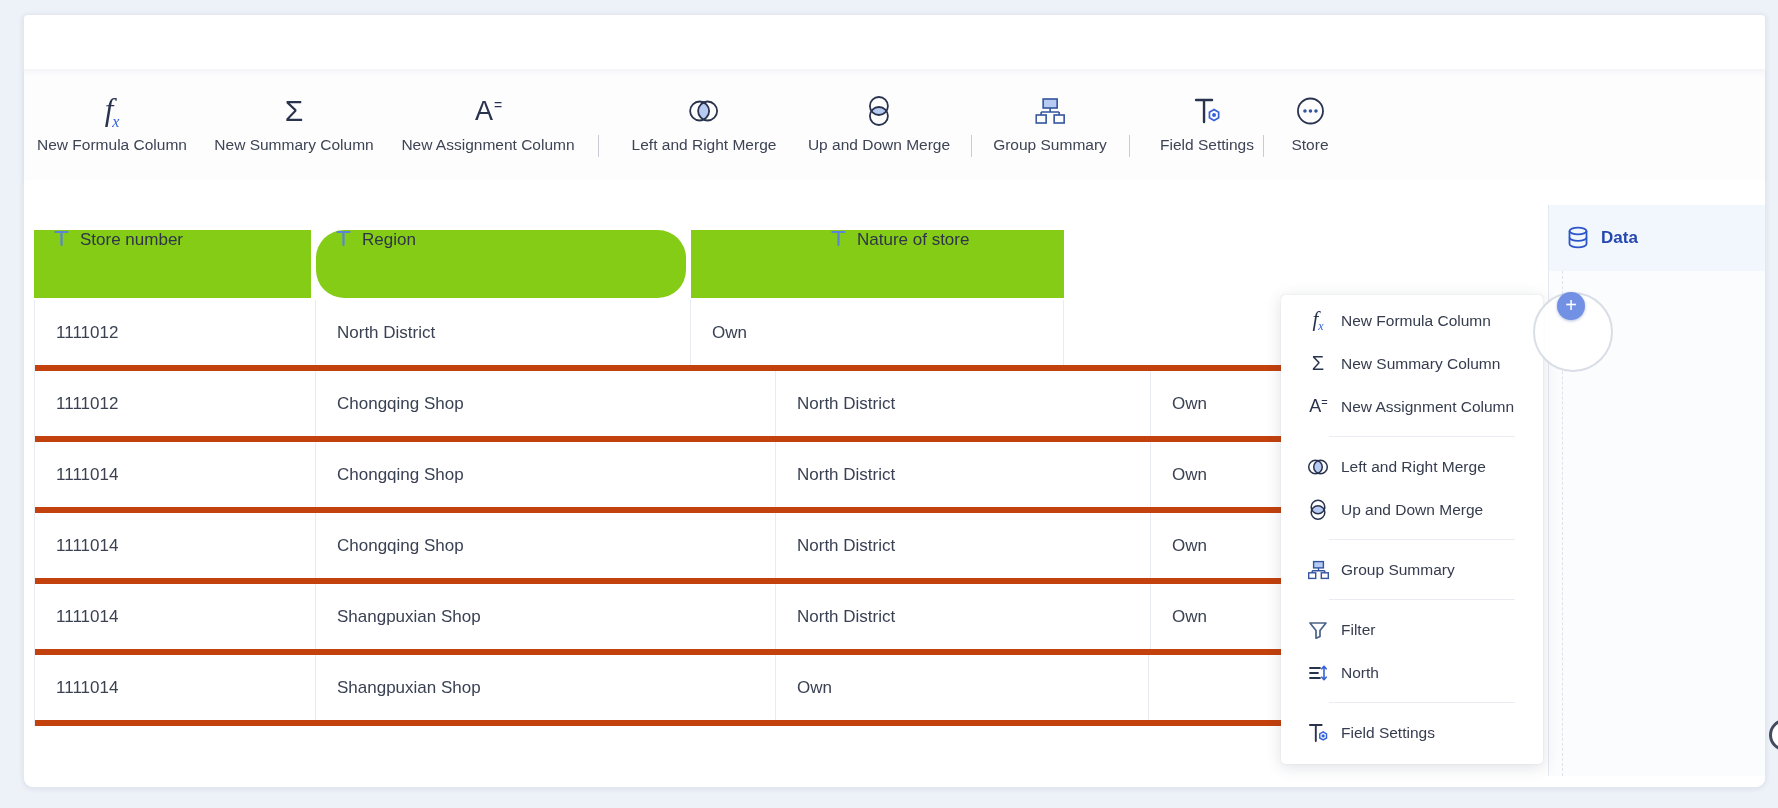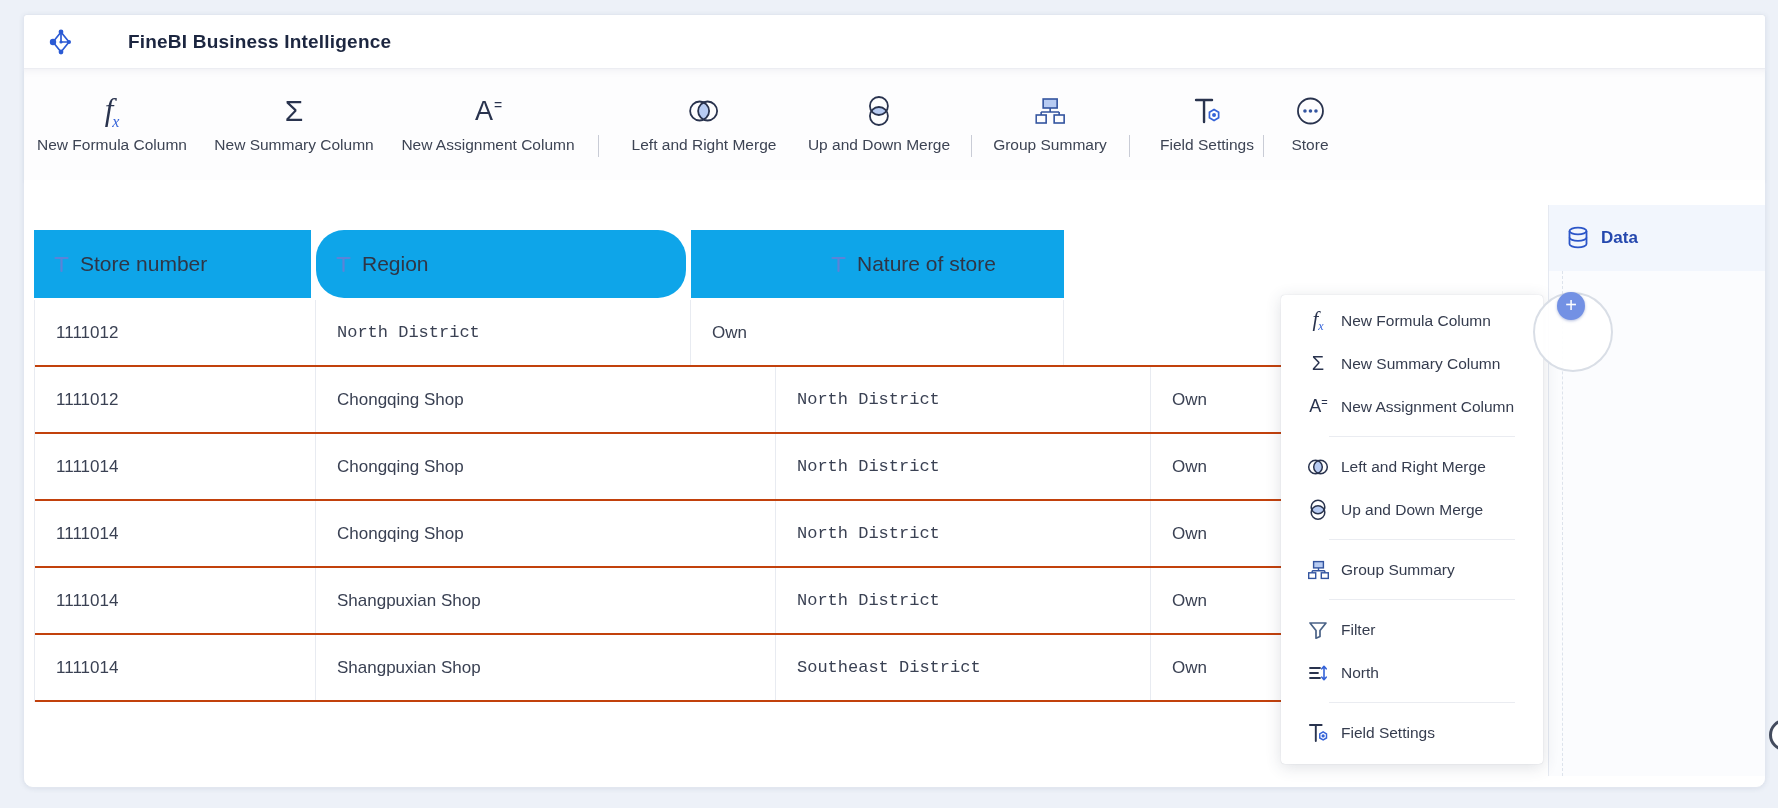"FineBI Business Intelligence" div.app-header { html: <div> <svg> <g> <path></path> <path></path> </g> <circle></circle> <circle></circle> <circle></circle> <circle></circle> <circle></circle> </svg> <div>FineBI Business Intelligence</div> </div> -> none }
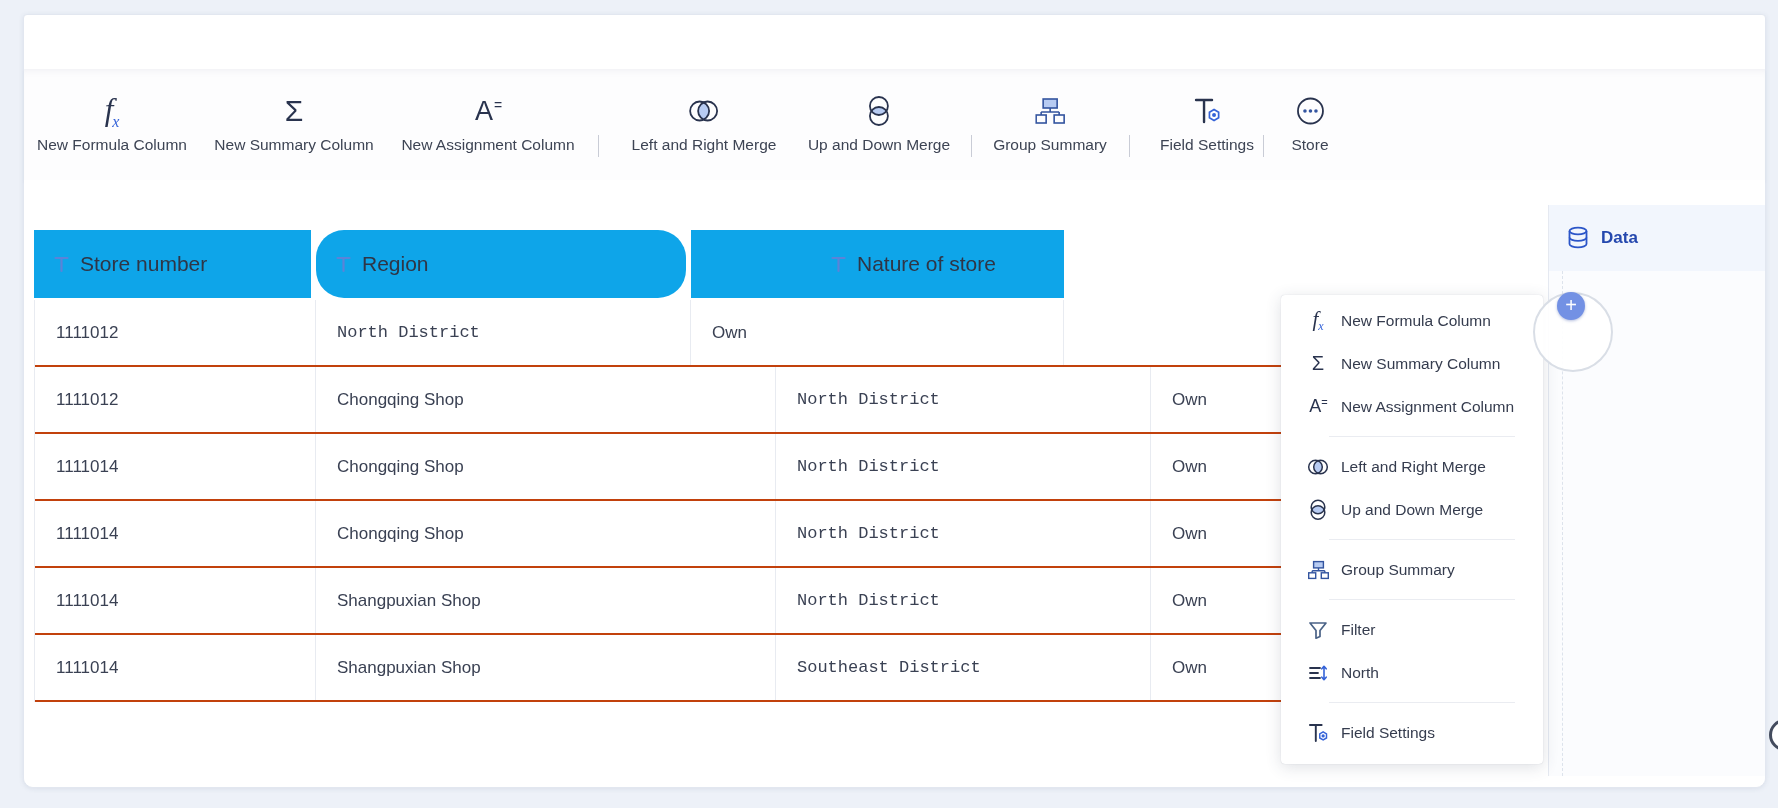"Store number" .th-cell { align-items: center -> flex-start; background: #0ea5e9 -> #84cc16; font-size: 21px -> 17px }
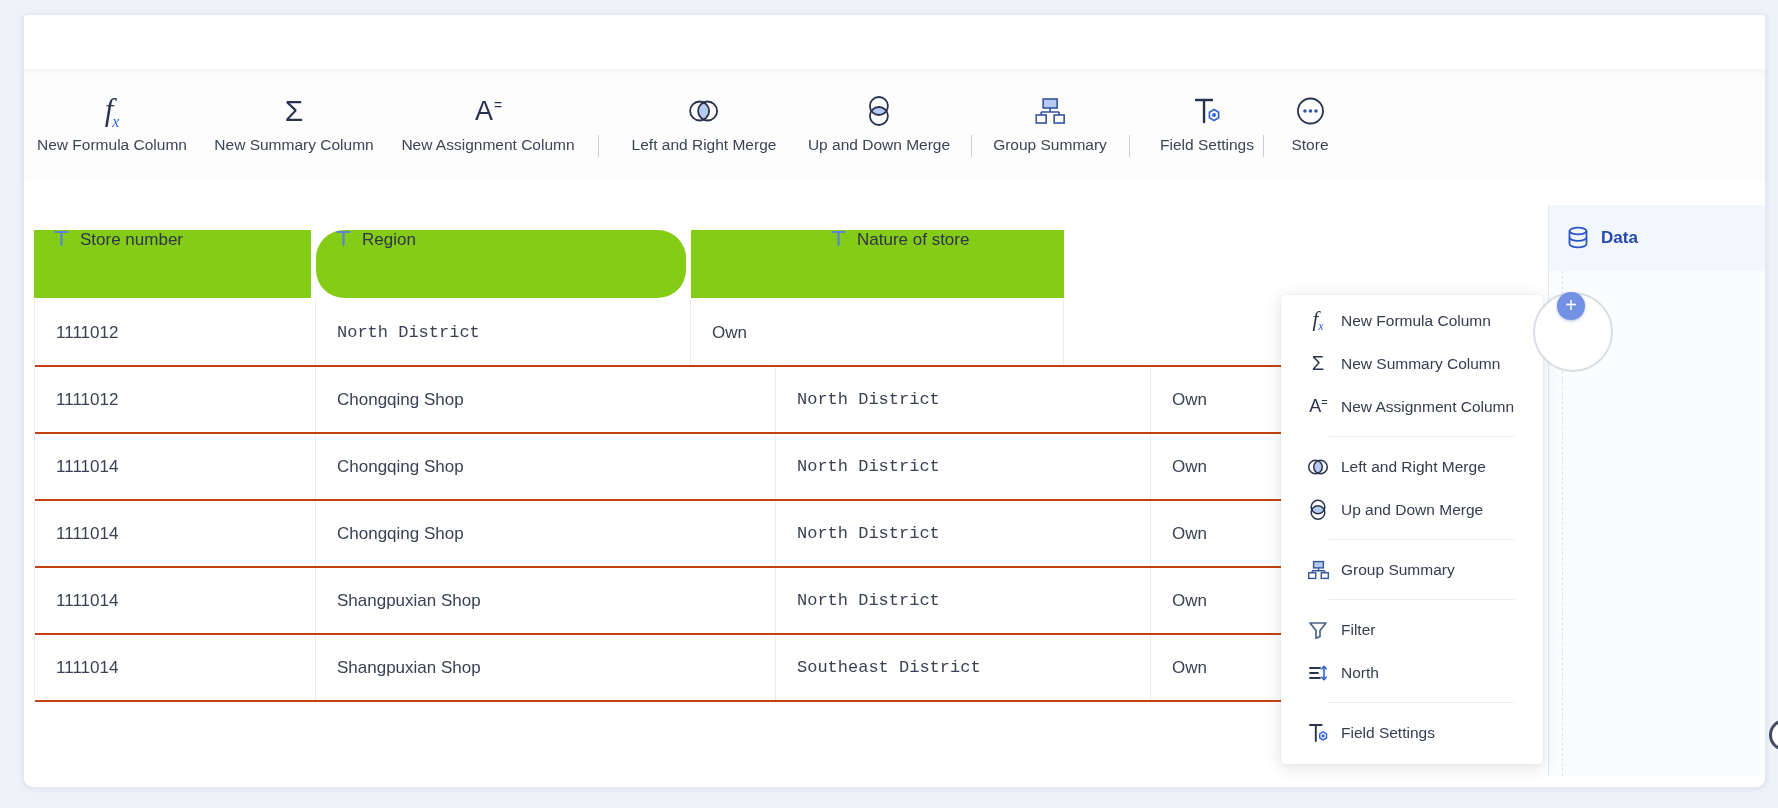"1111012" .t-row { border-bottom: 2px solid #c2410c -> 6px solid #c2410c }
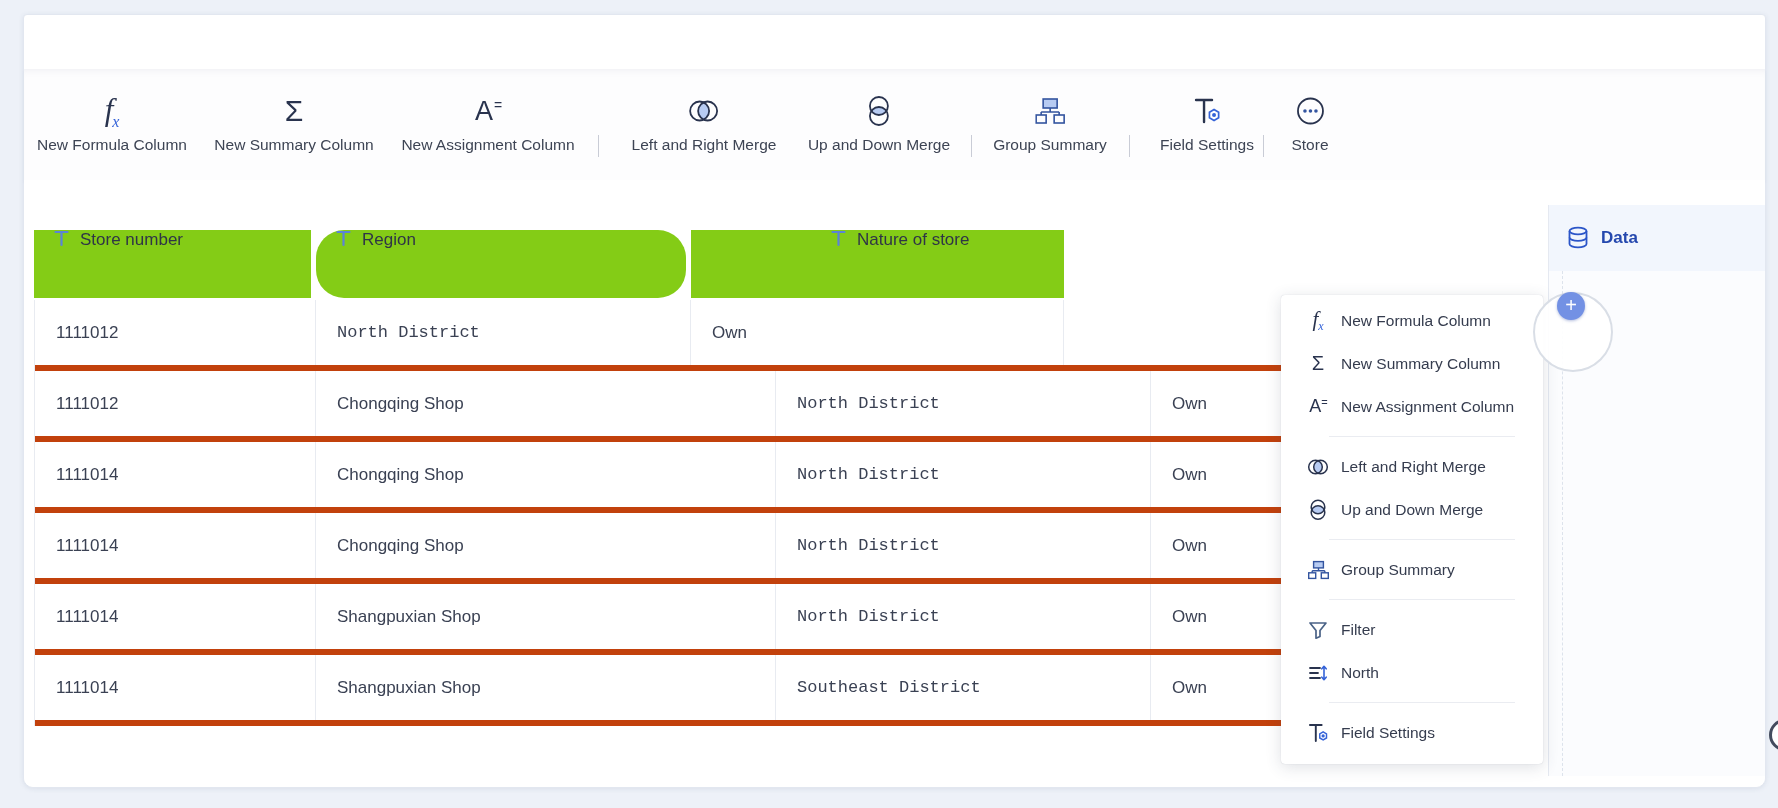"North District" .c2 { font-family: Liberation Mono, monospace -> none }
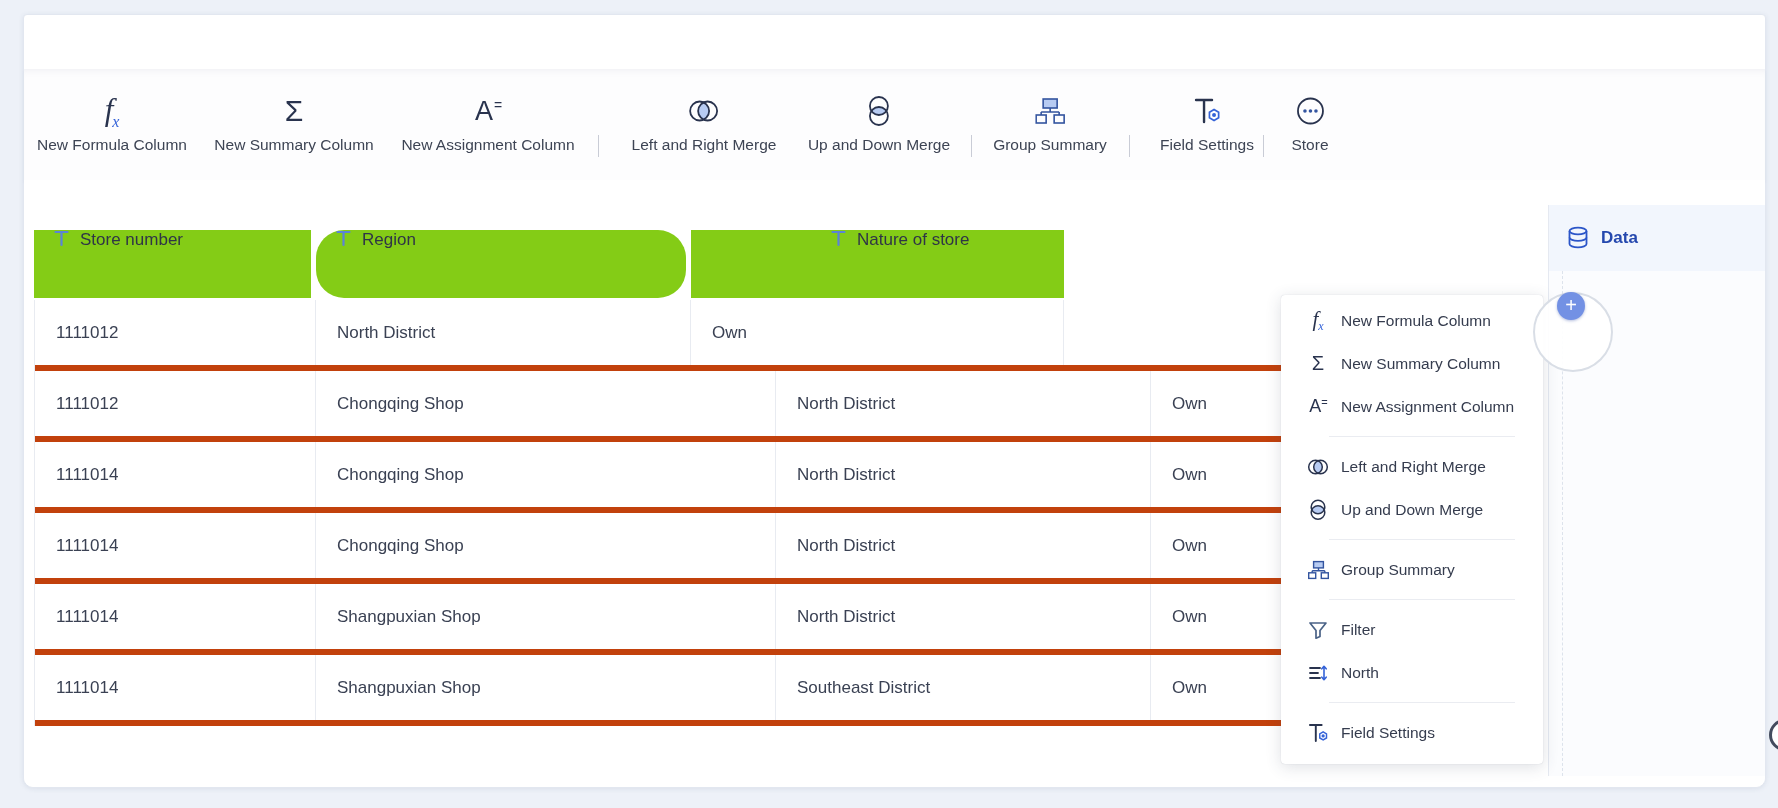"Southeast District" div.t-cell { html: <div>Southeast District</div> -> none }
